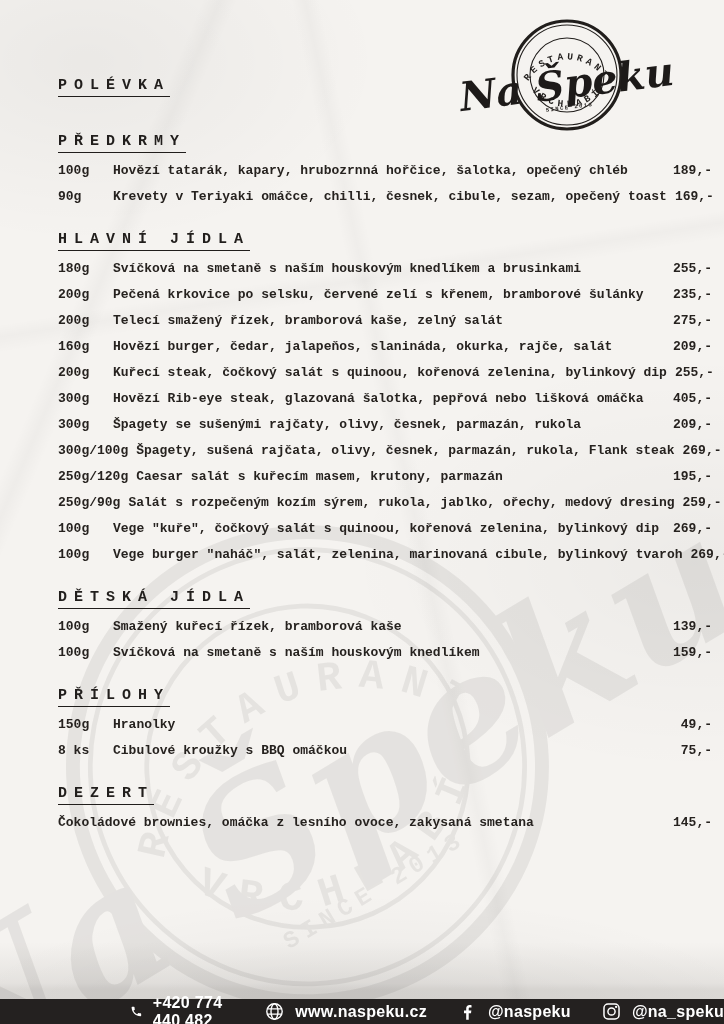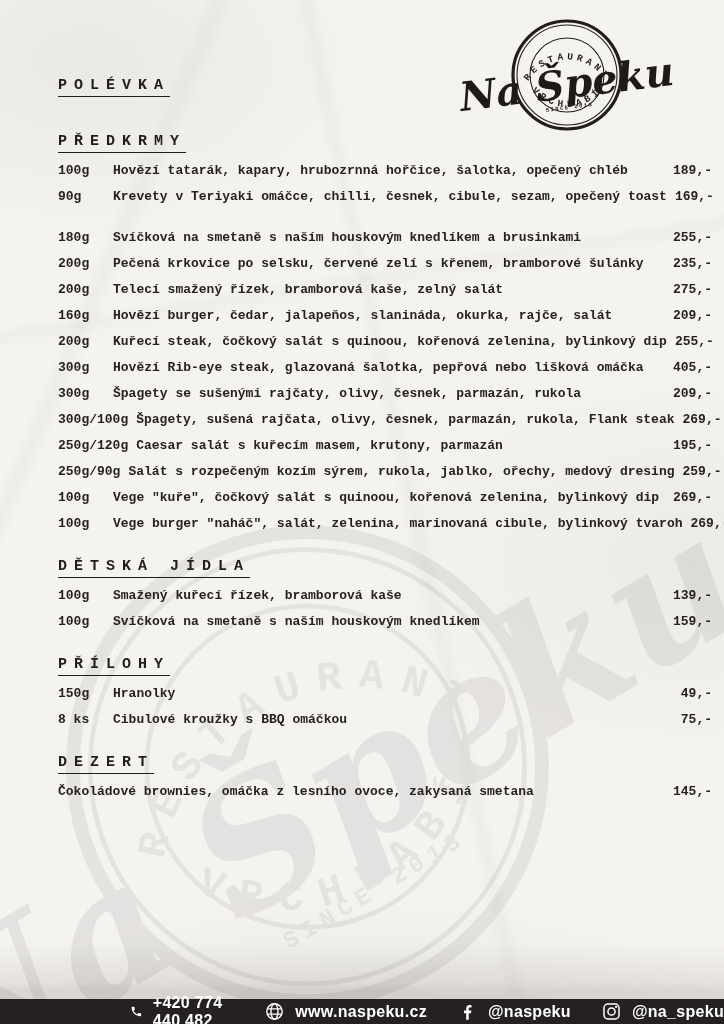"HLAVNÍ JÍDLA" h2.sec-title { html: none -> <h2>HLAVNÍ JÍDLA</h2> }
